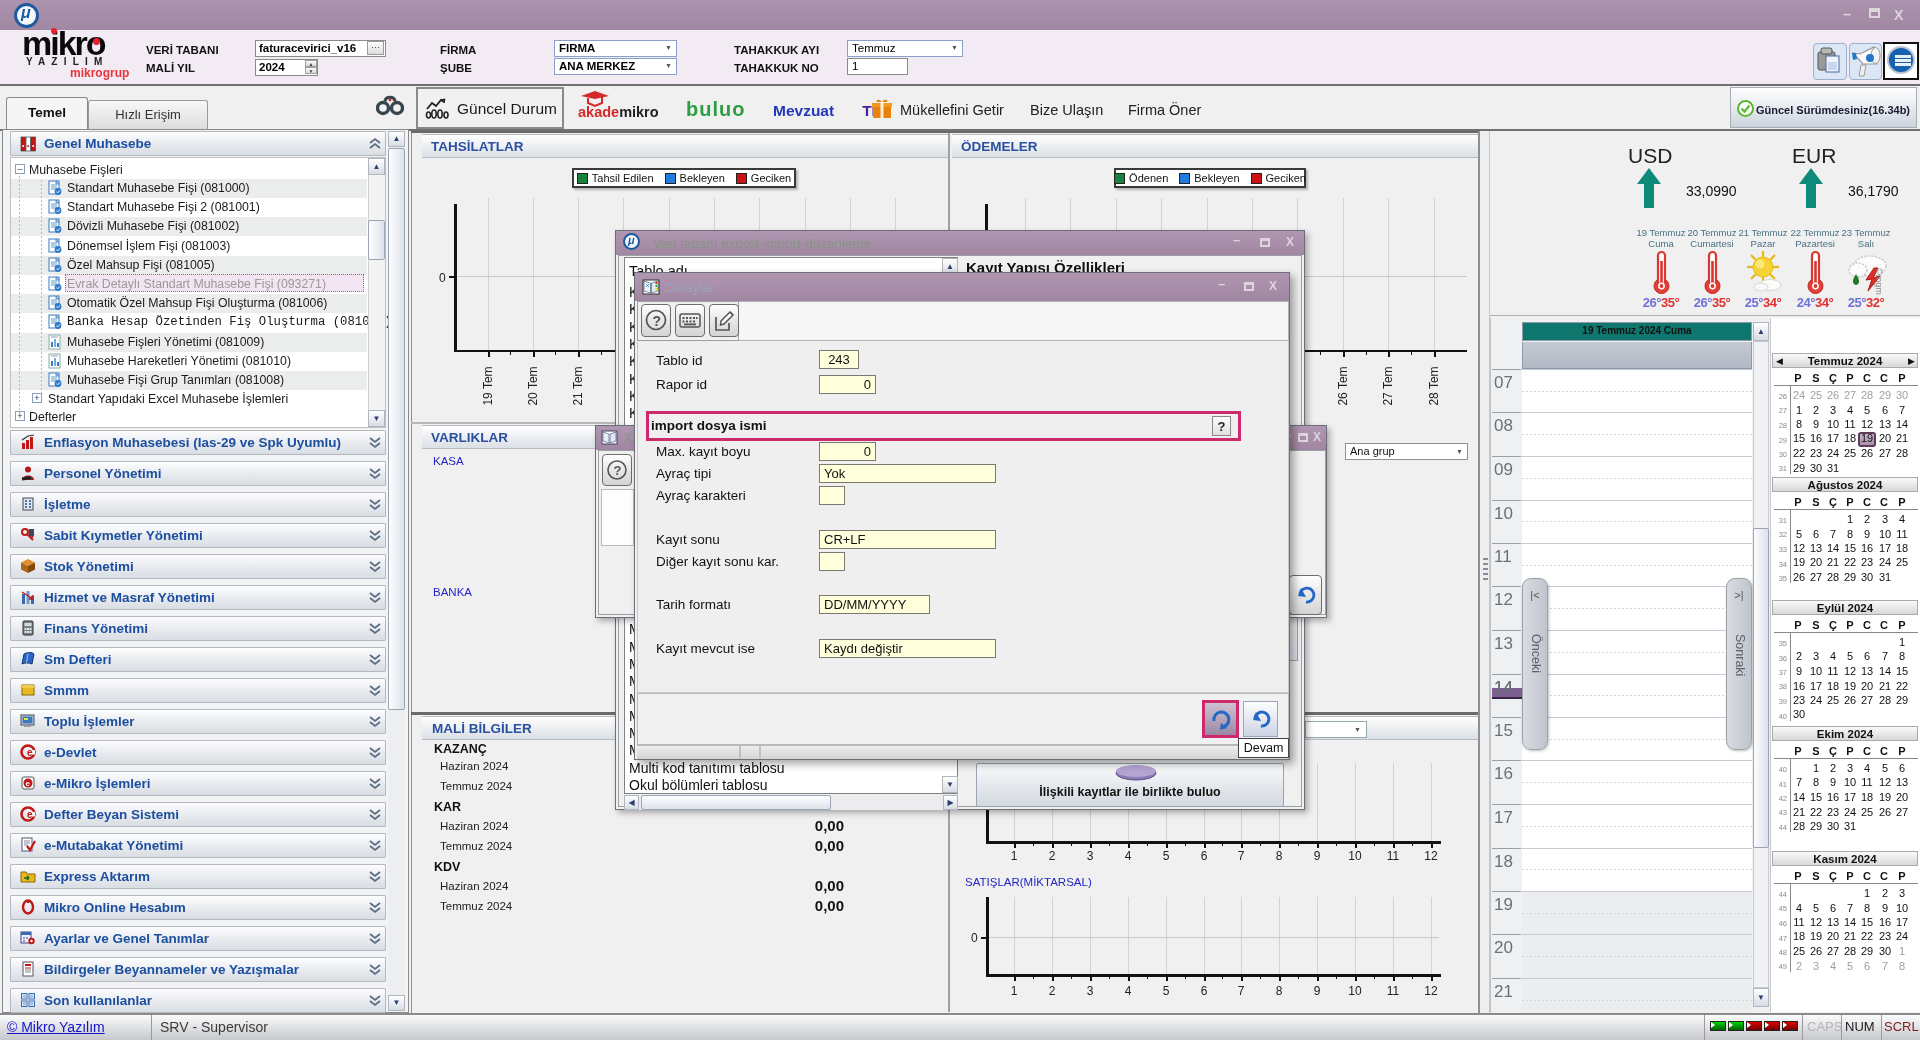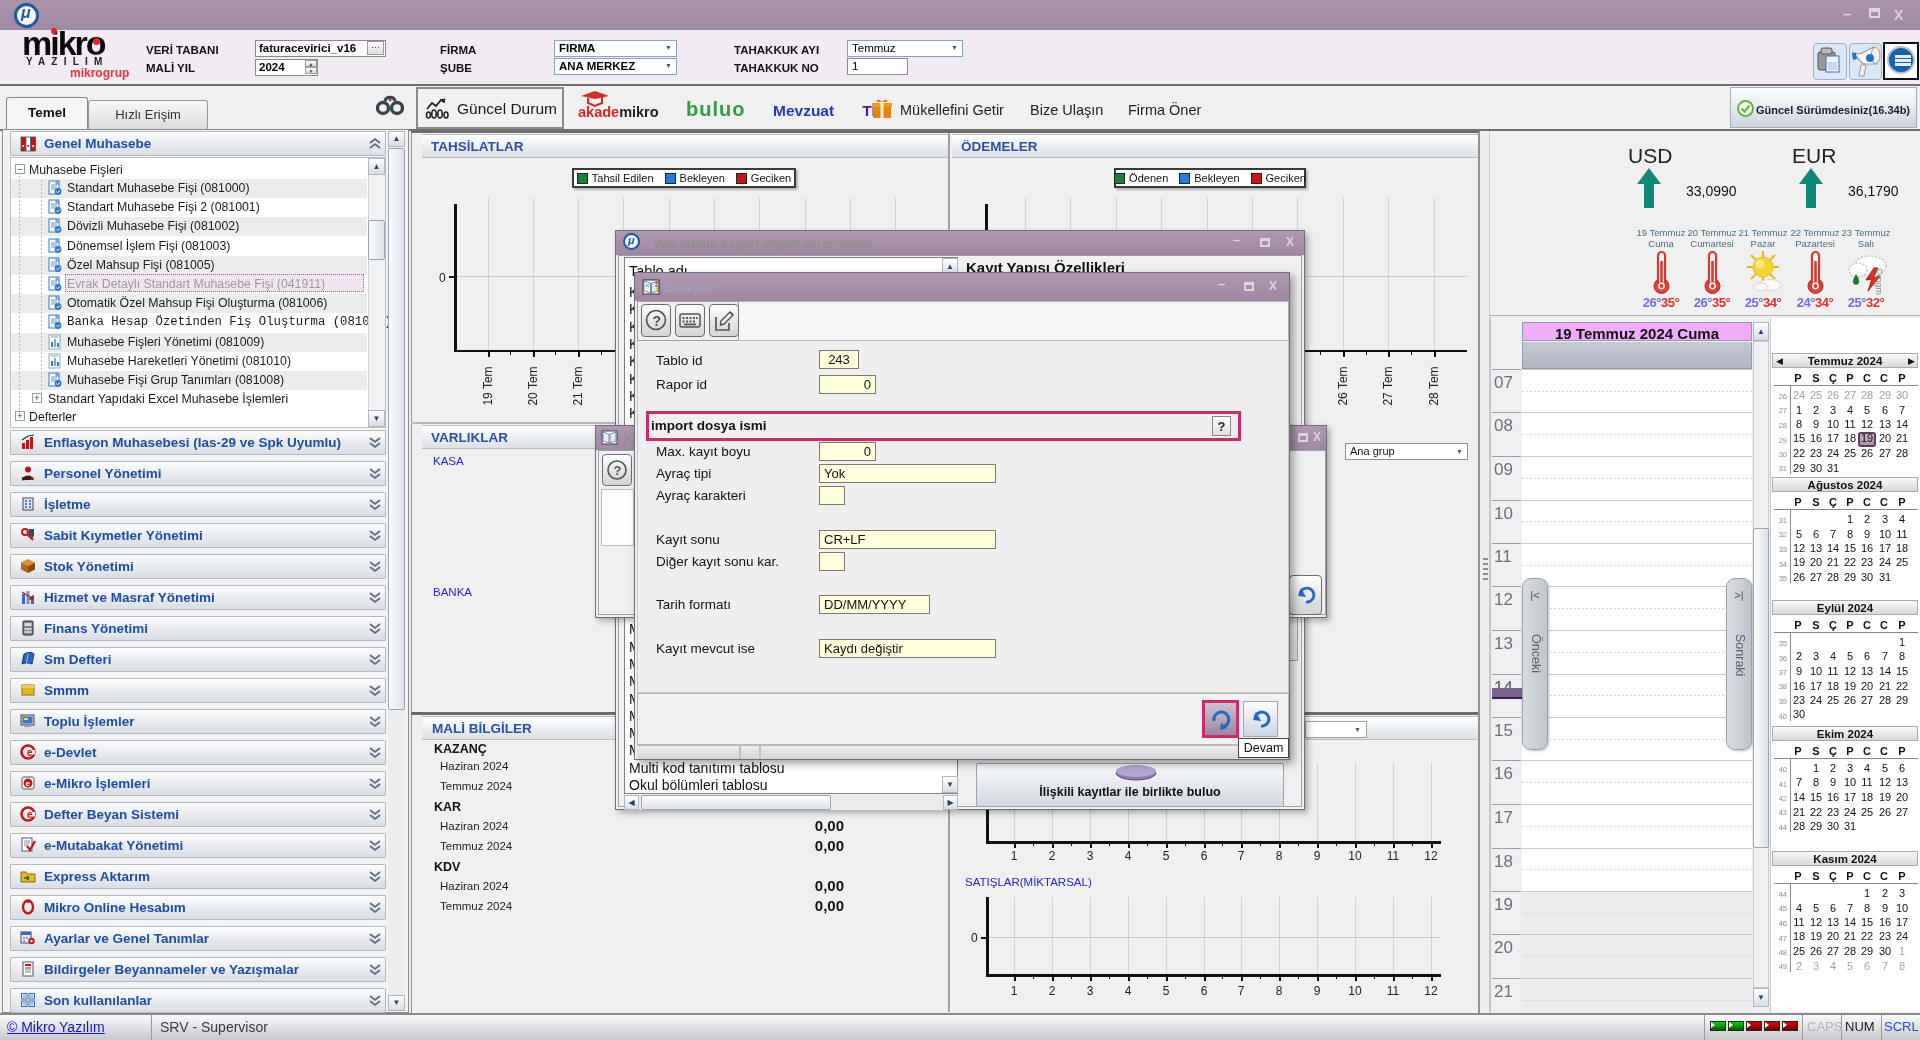"Evrak Detaylı Standart Muhasebe Fişi" div.ab { text: 041911 -> 093271 }
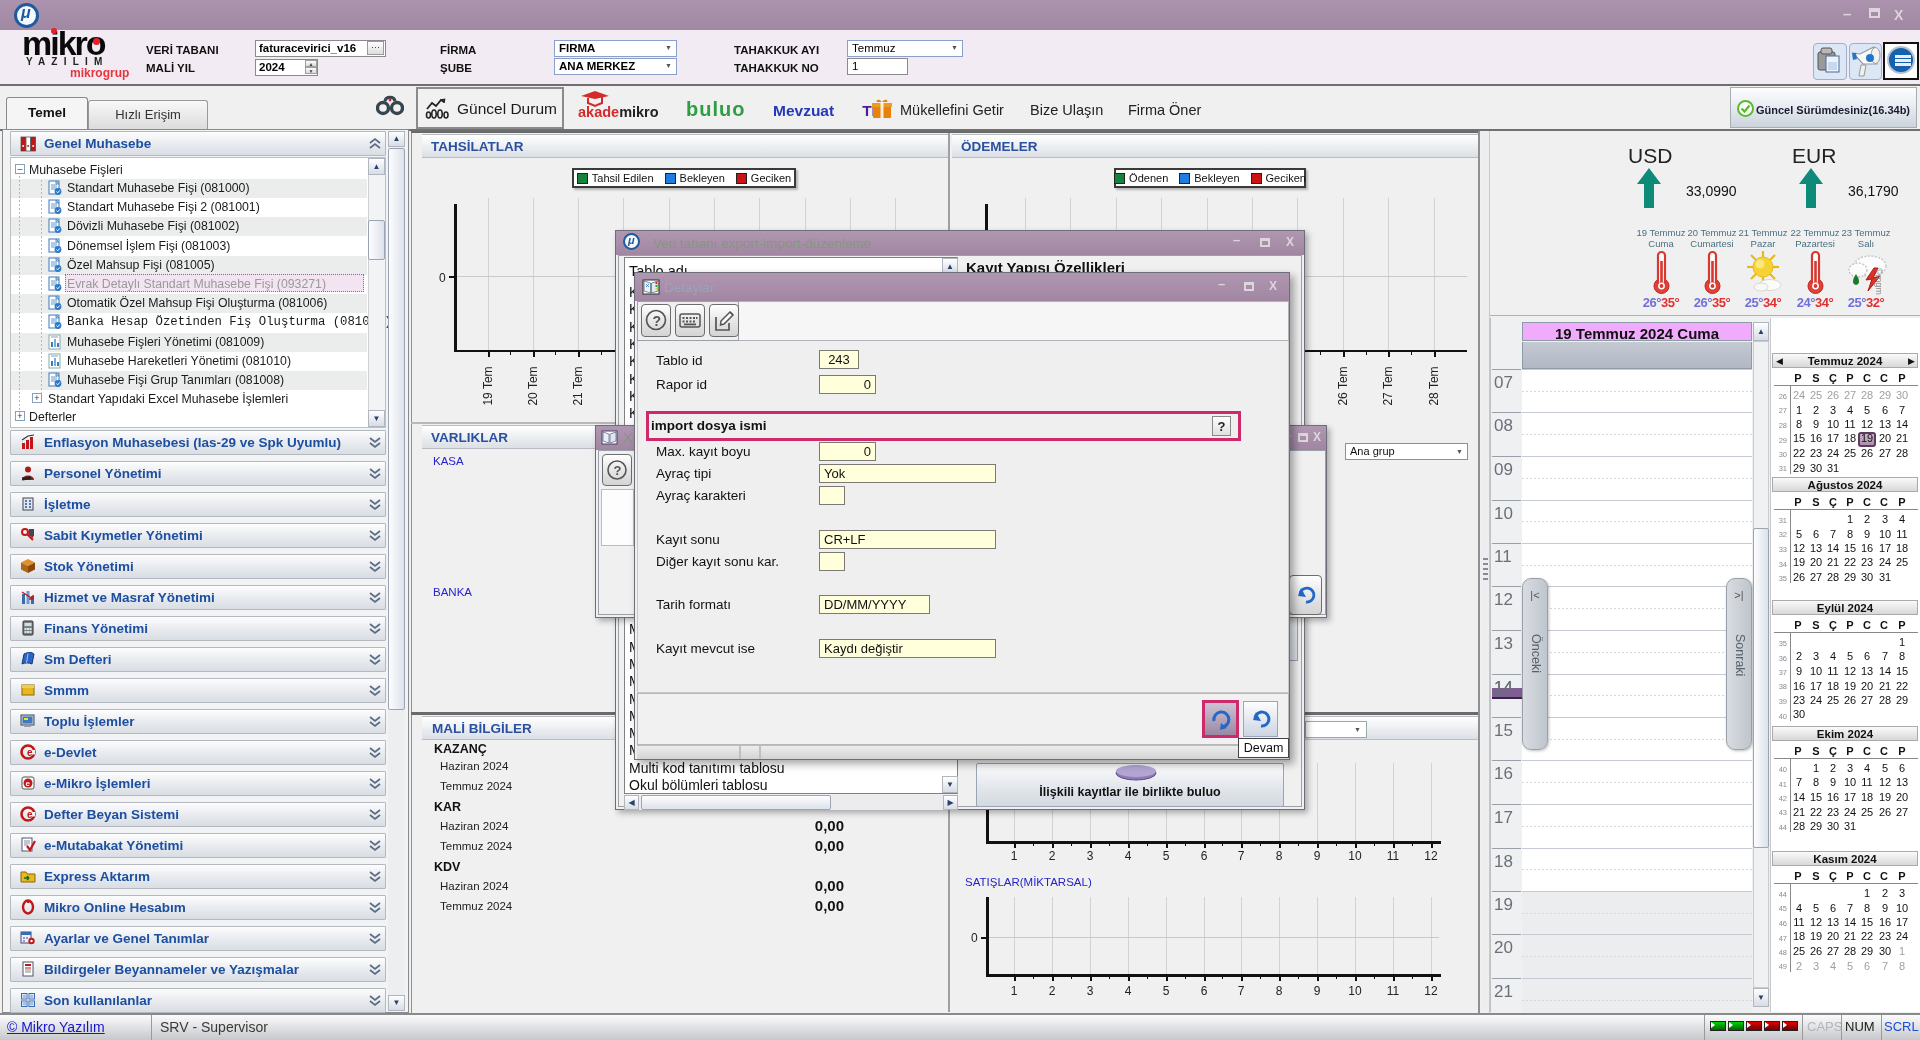"19 Temmuz 2024 Cuma" div.ab { background: #f0abfc -> #0f766e; font-size: 15px -> 10px }
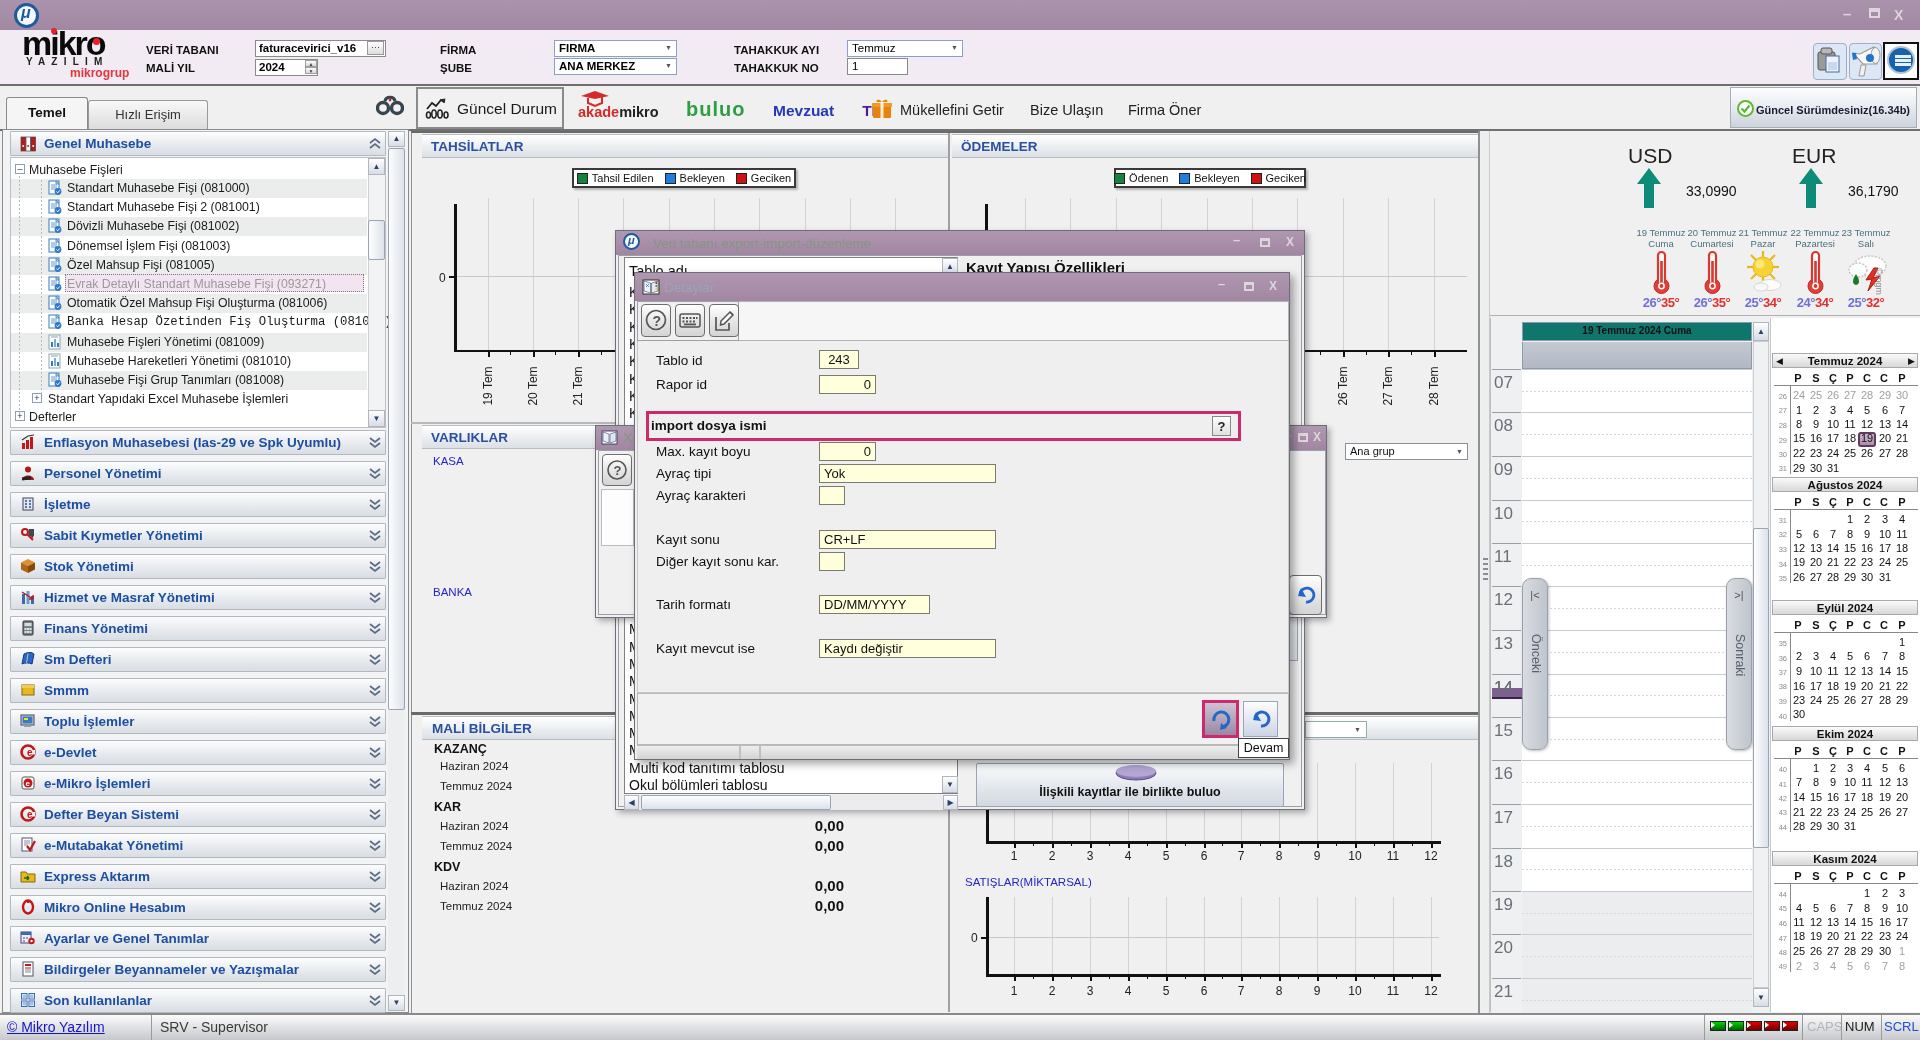"SCRL" div.ab { color: #1d4ed8 -> #7f1d1d }
